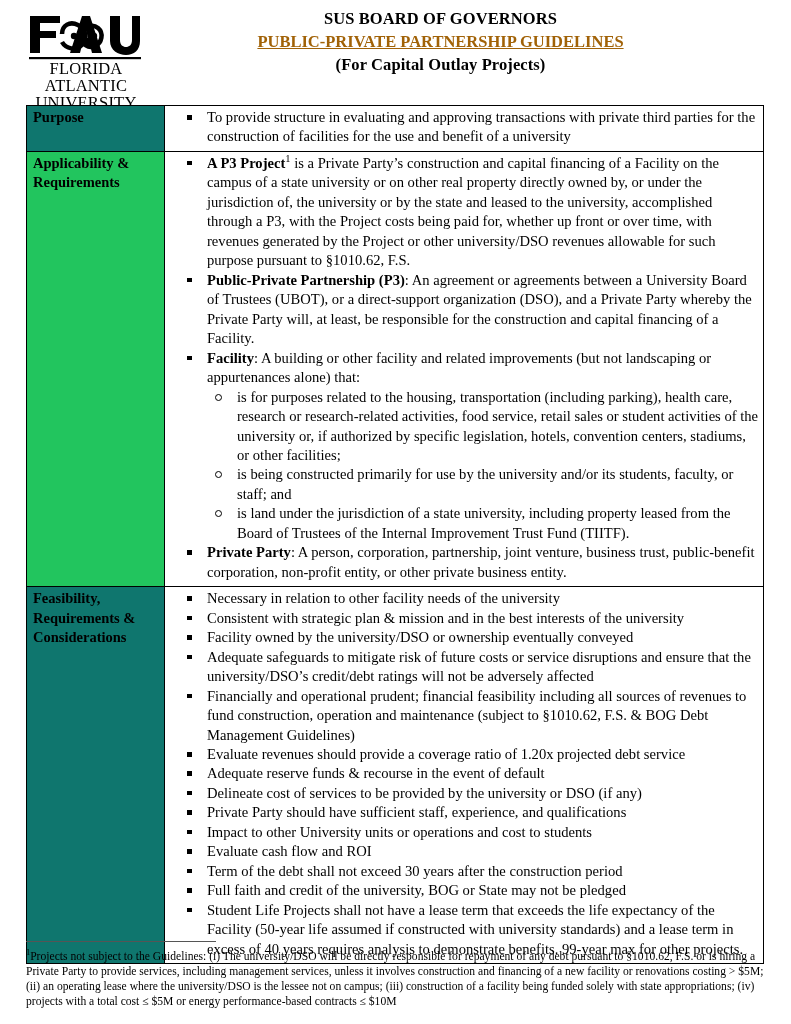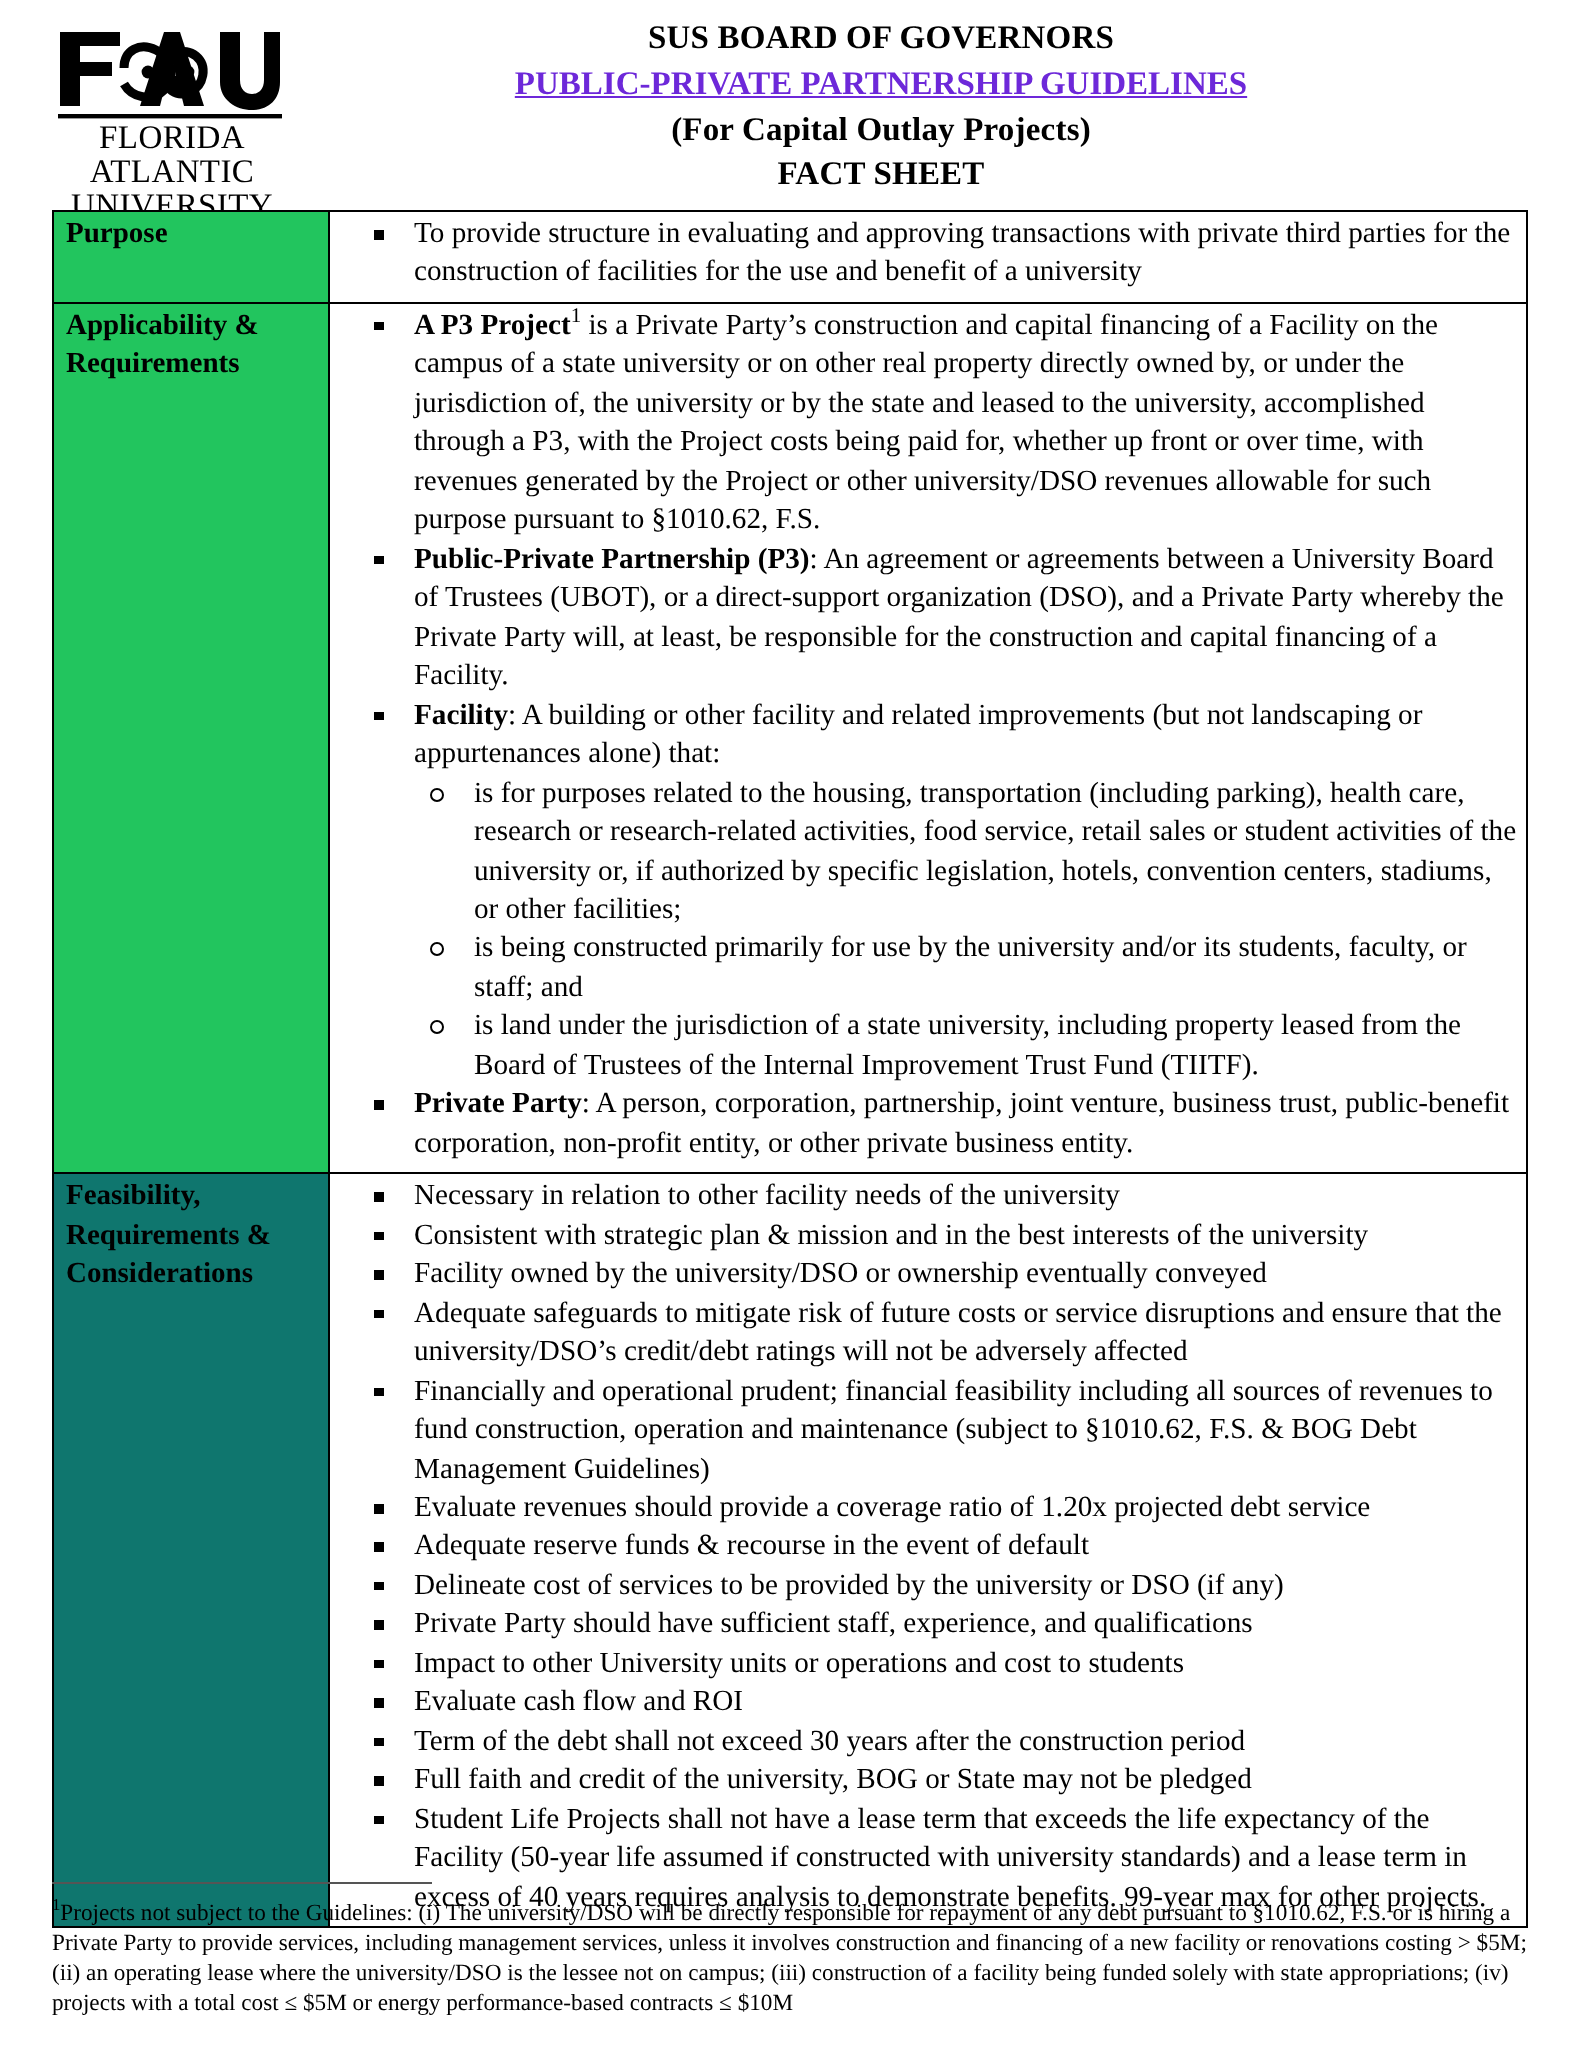"PUBLIC-PRIVATE PARTNERSHIP GUIDELINES" .titles .link { color: #6d28d9 -> #a16207 }
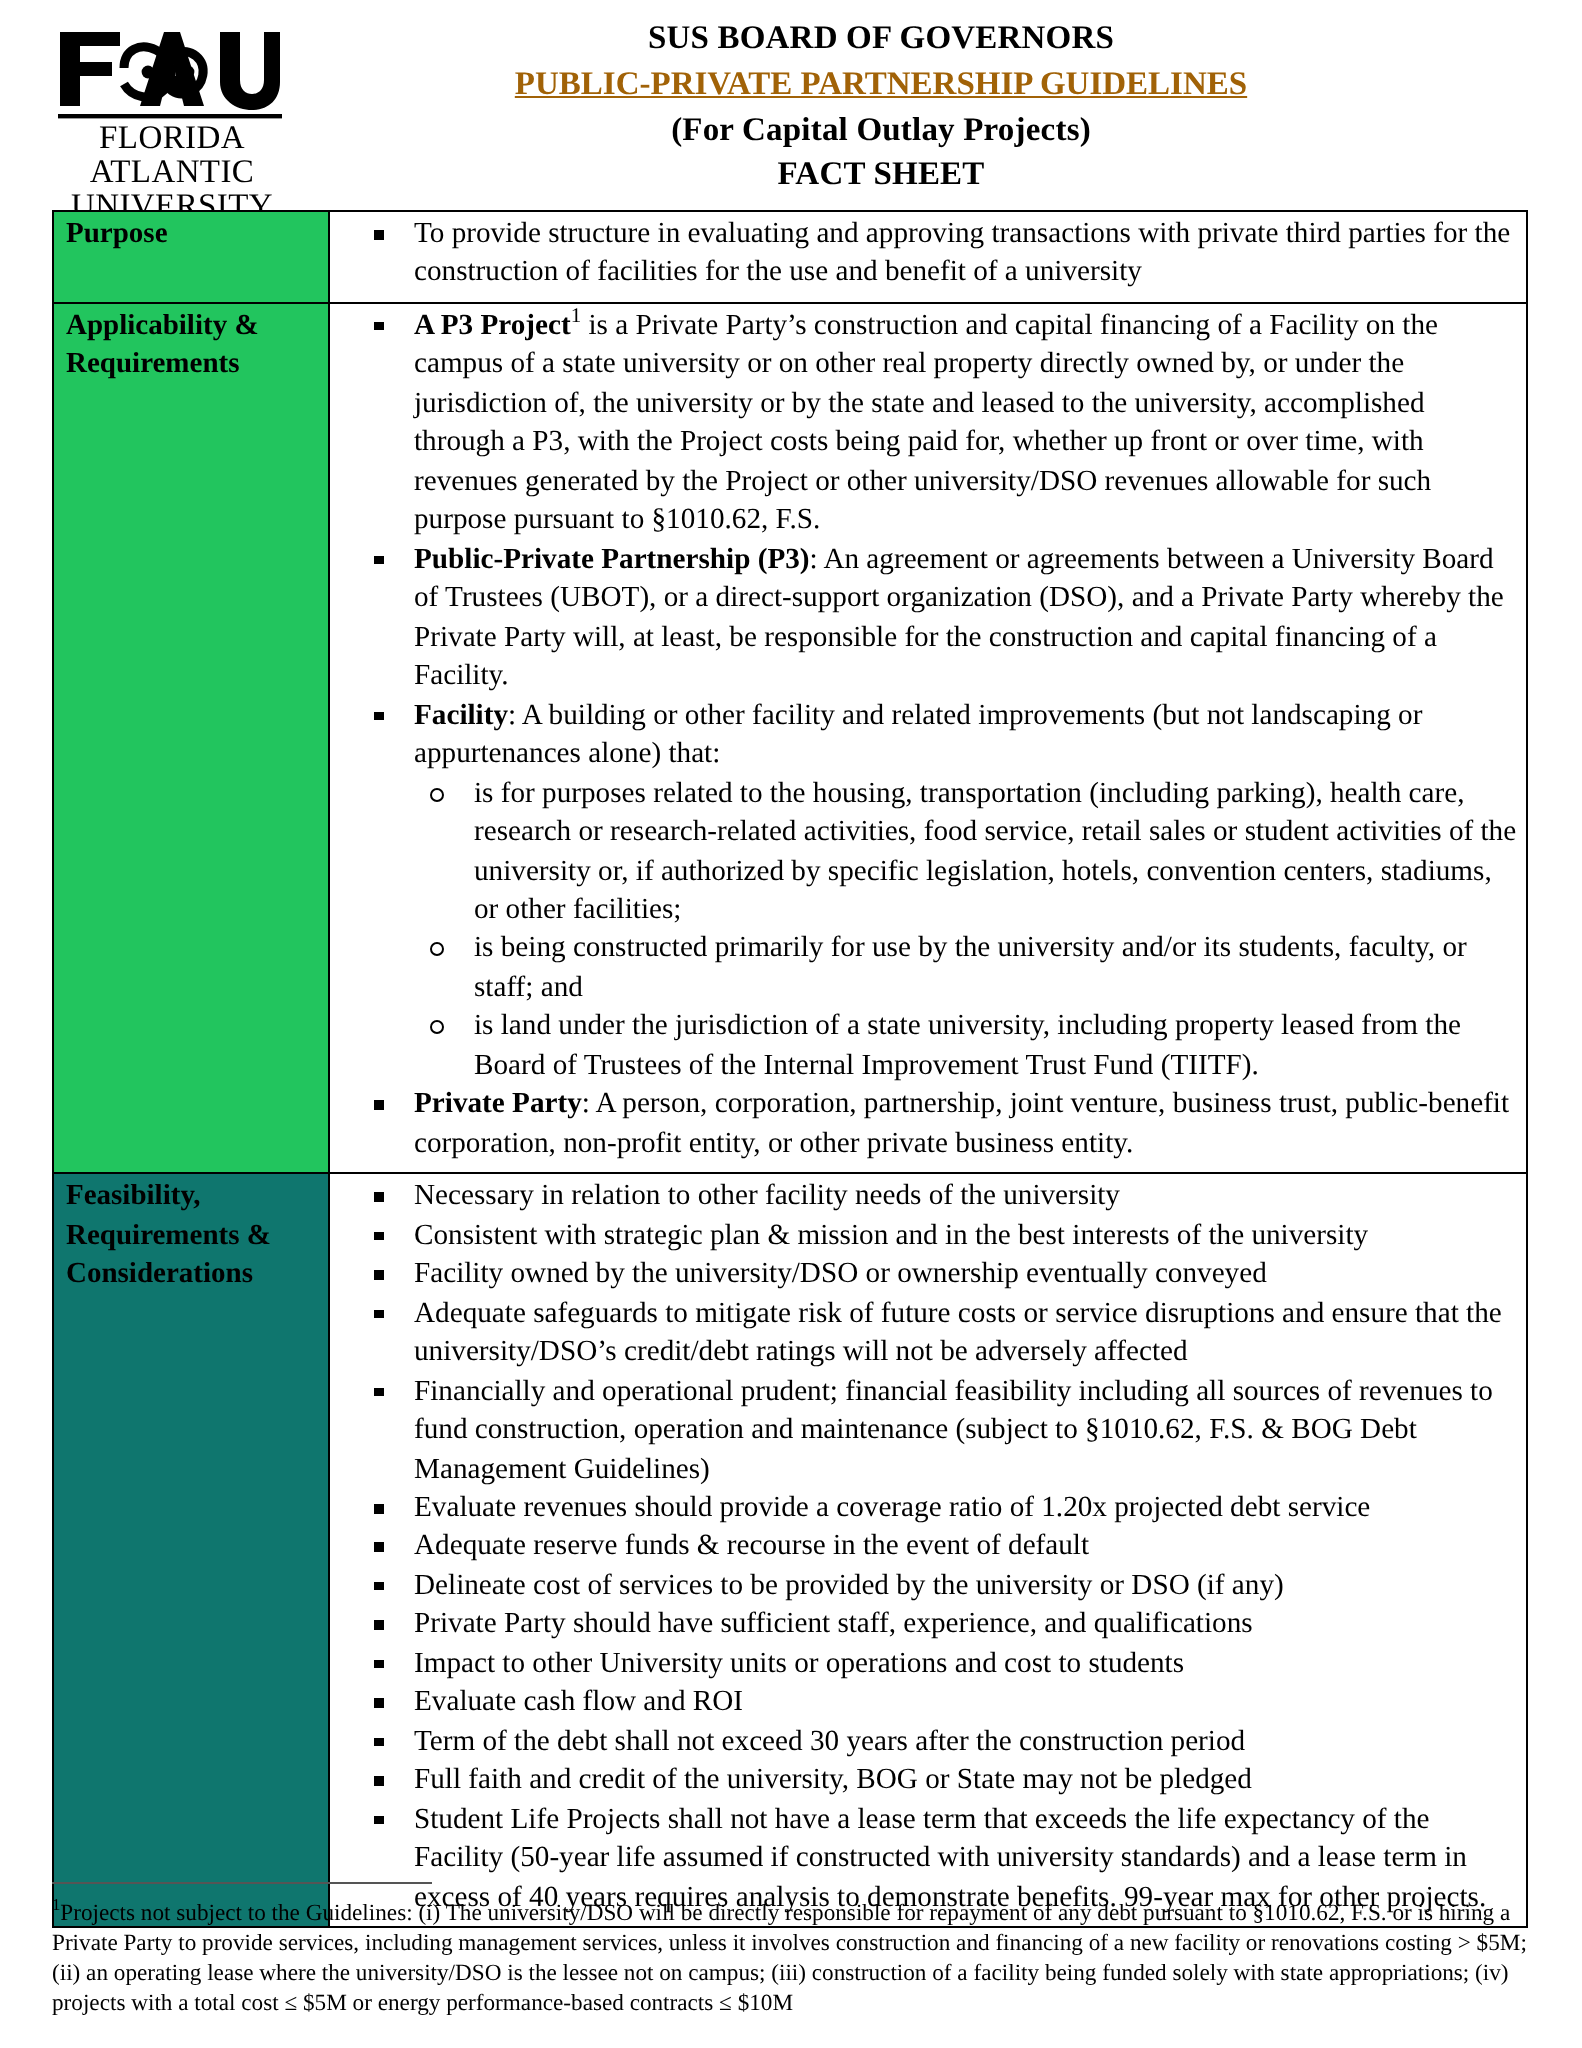"FACT SHEET" div.line { html: <div>FACT SHEET</div> -> none }
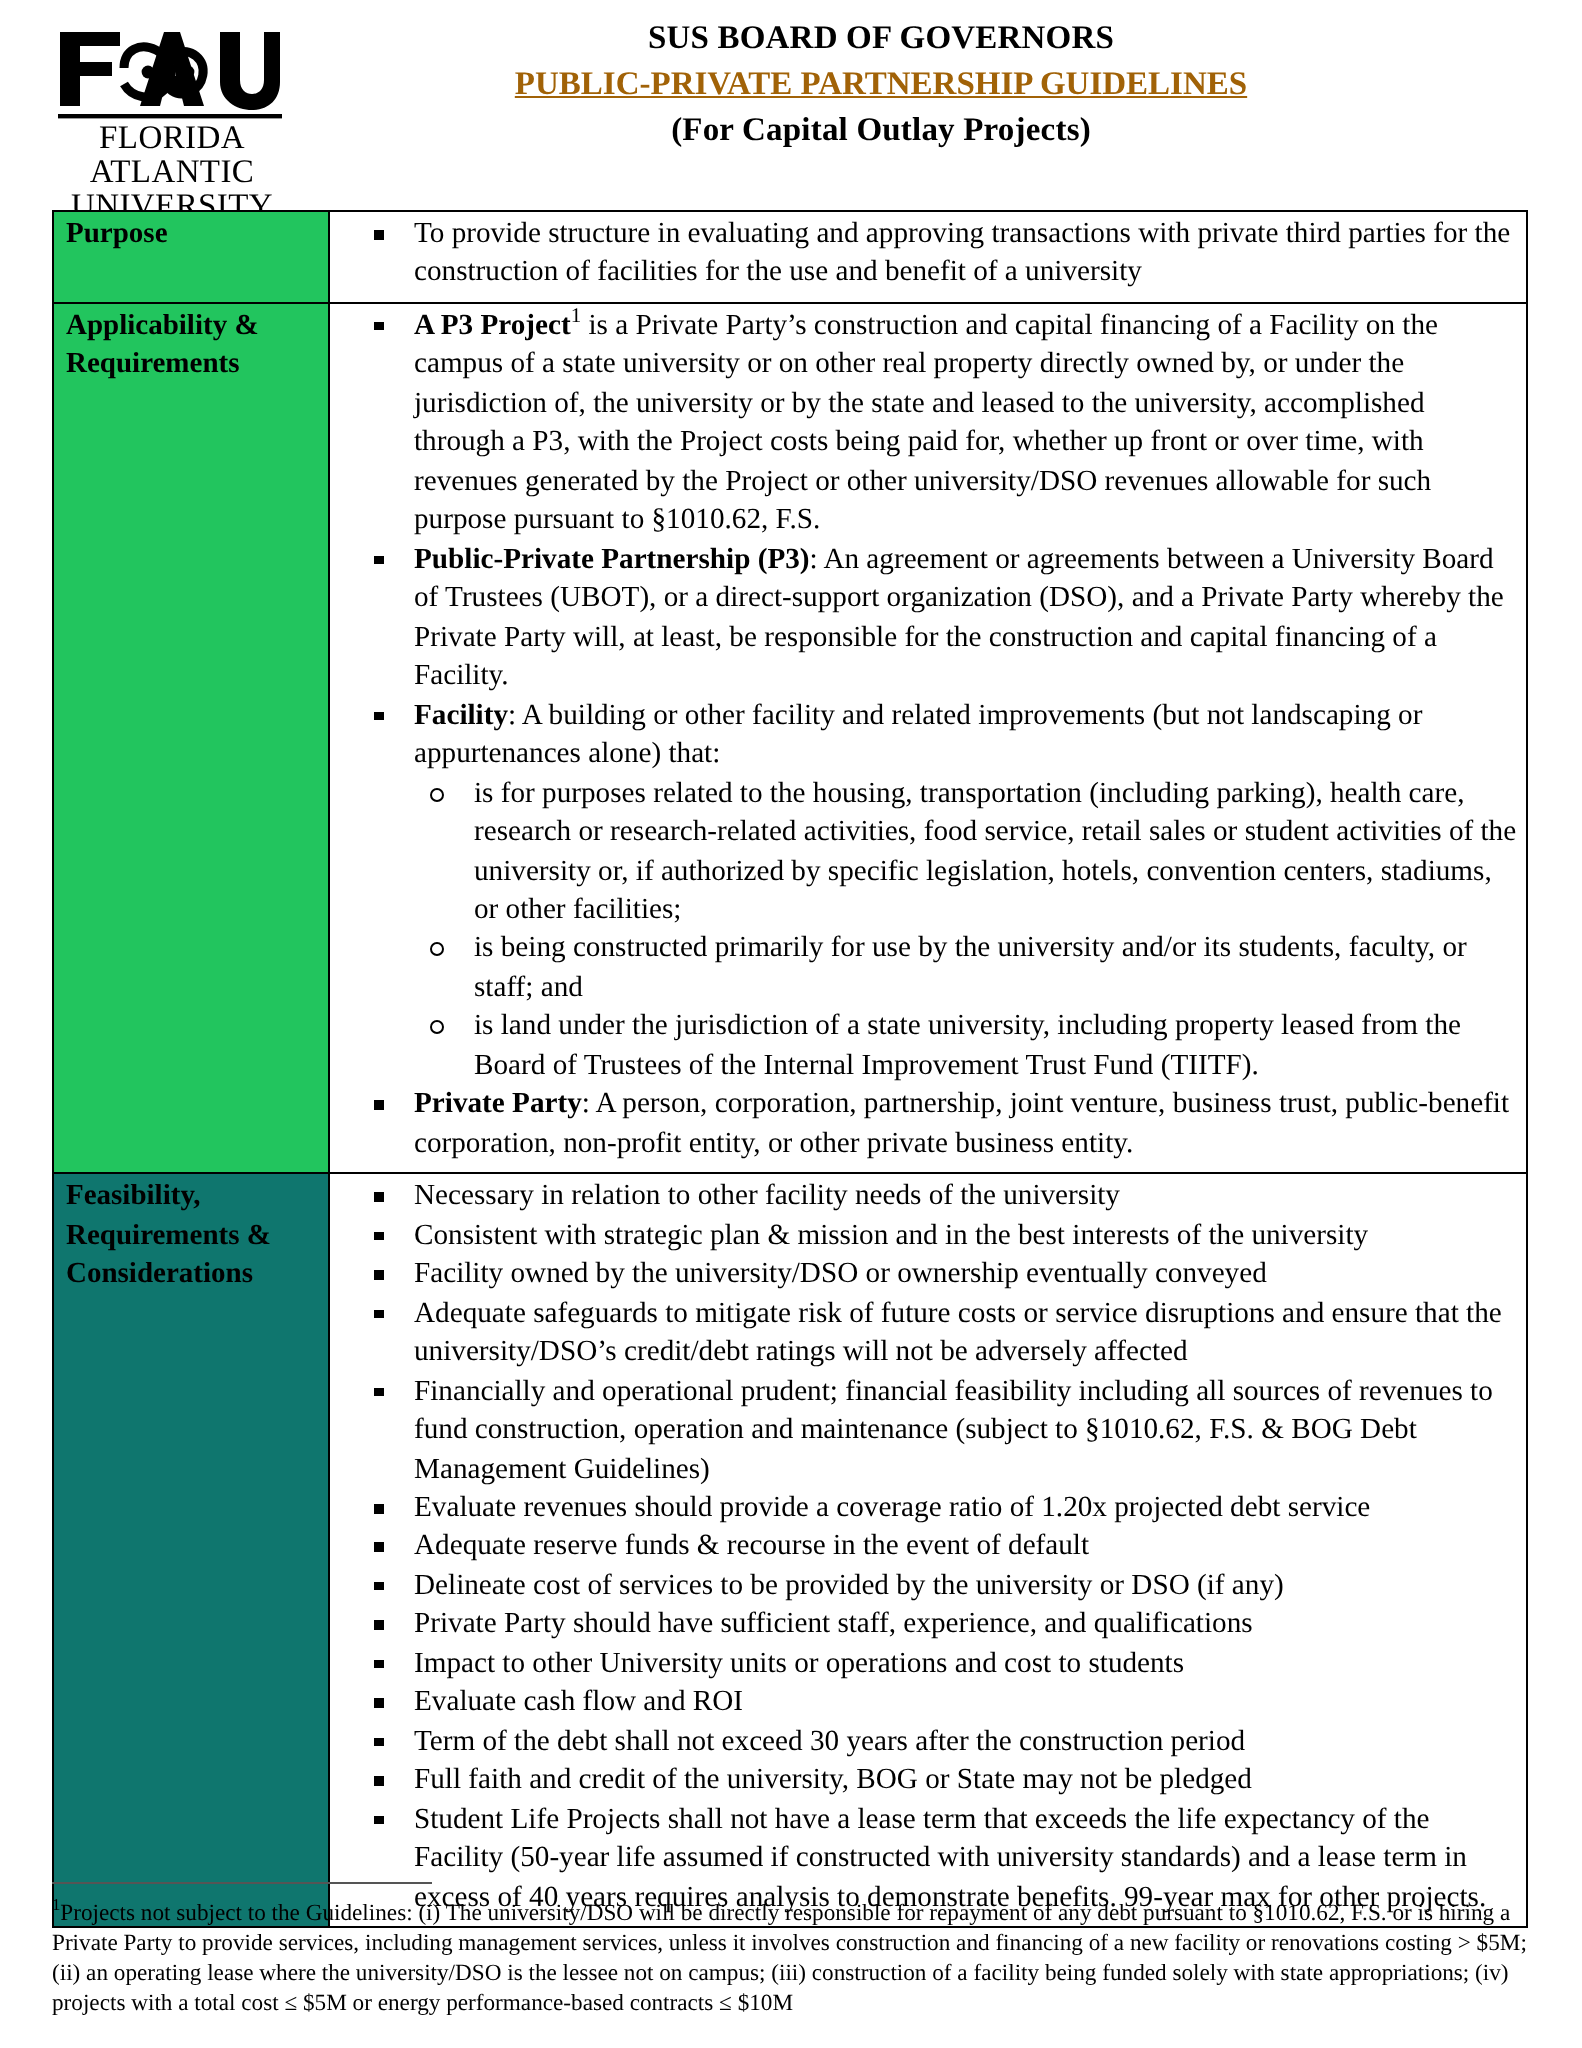"Purpose" .row-purpose td.label { background: #22c55e -> #0f766e }
